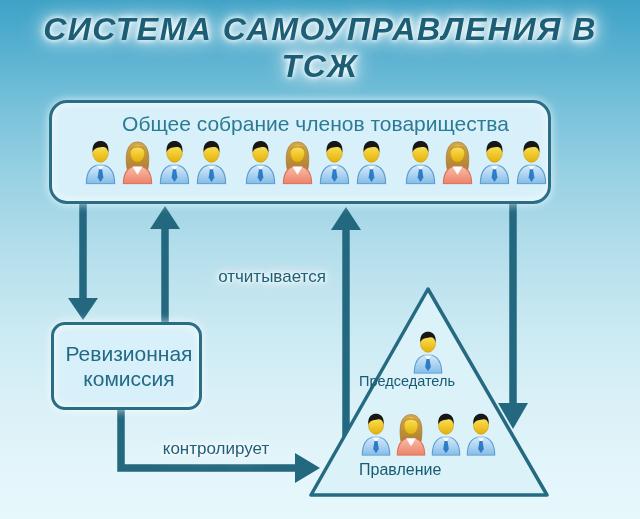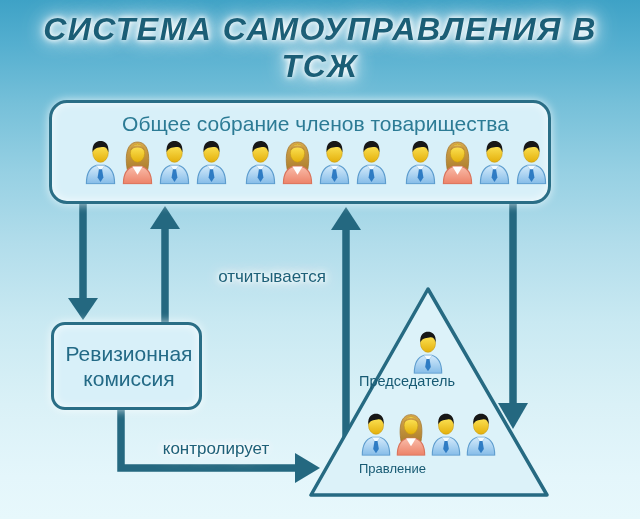"Правление" .board-label { font-size: 13px -> 16px }
